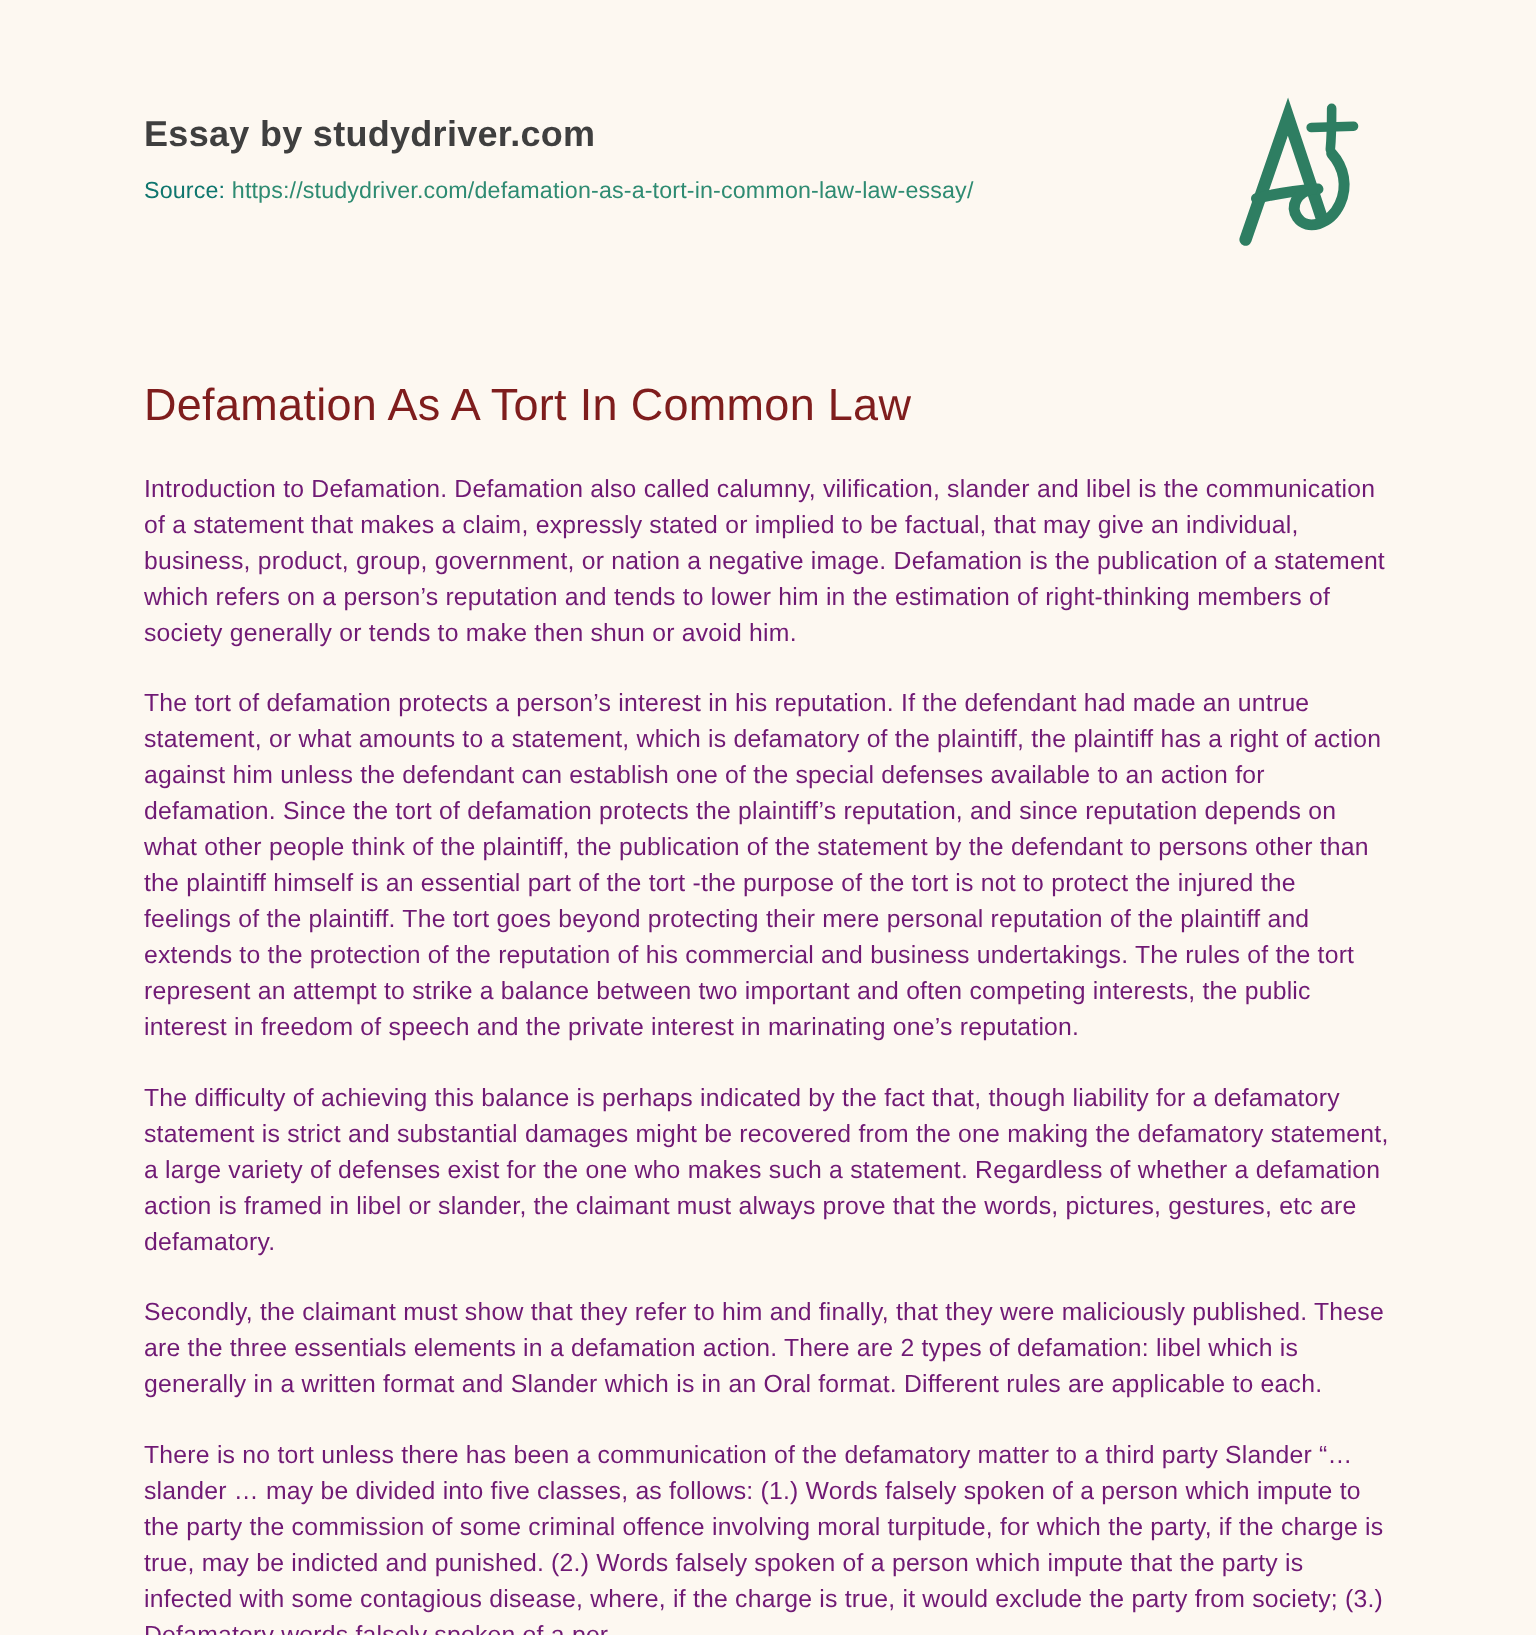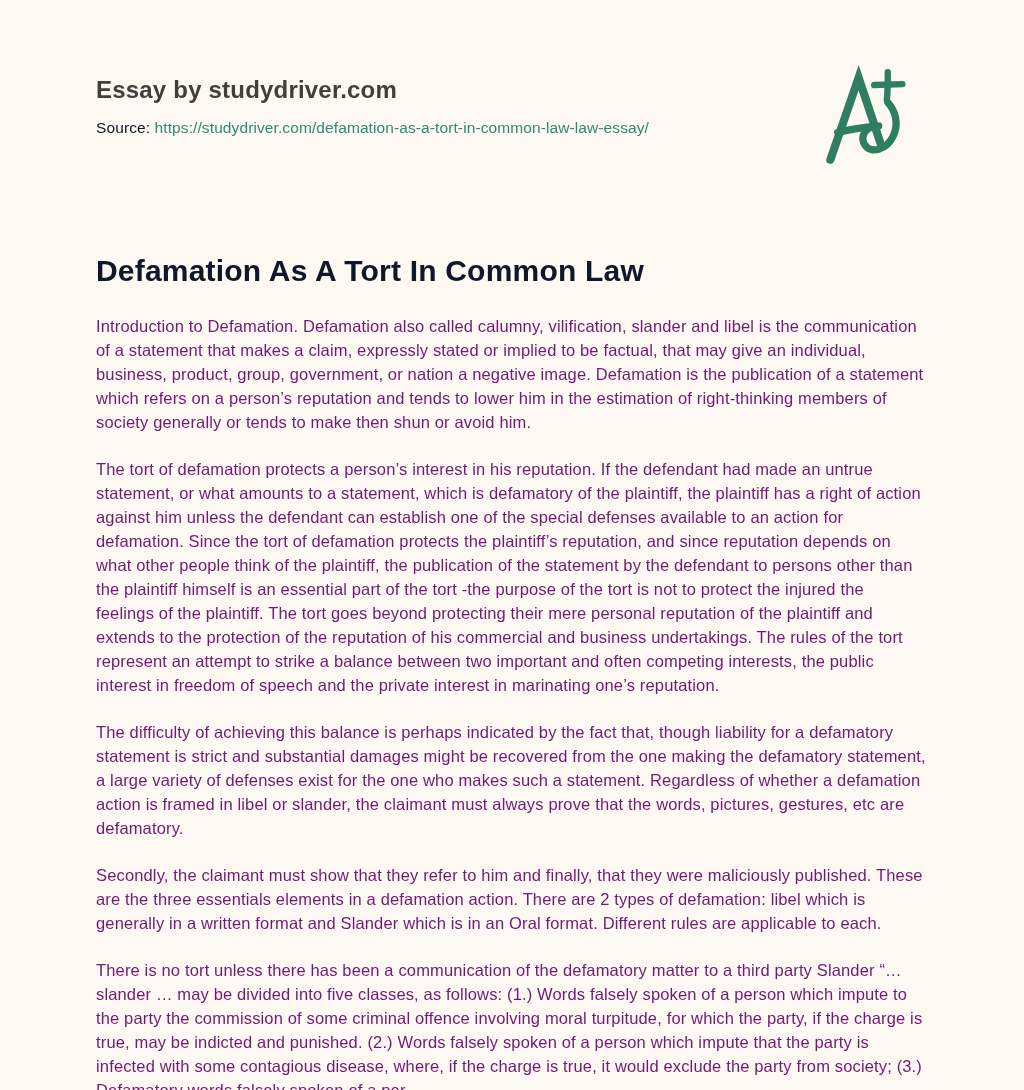"Source:" .source-label { color: #0f172a -> #0f766e }
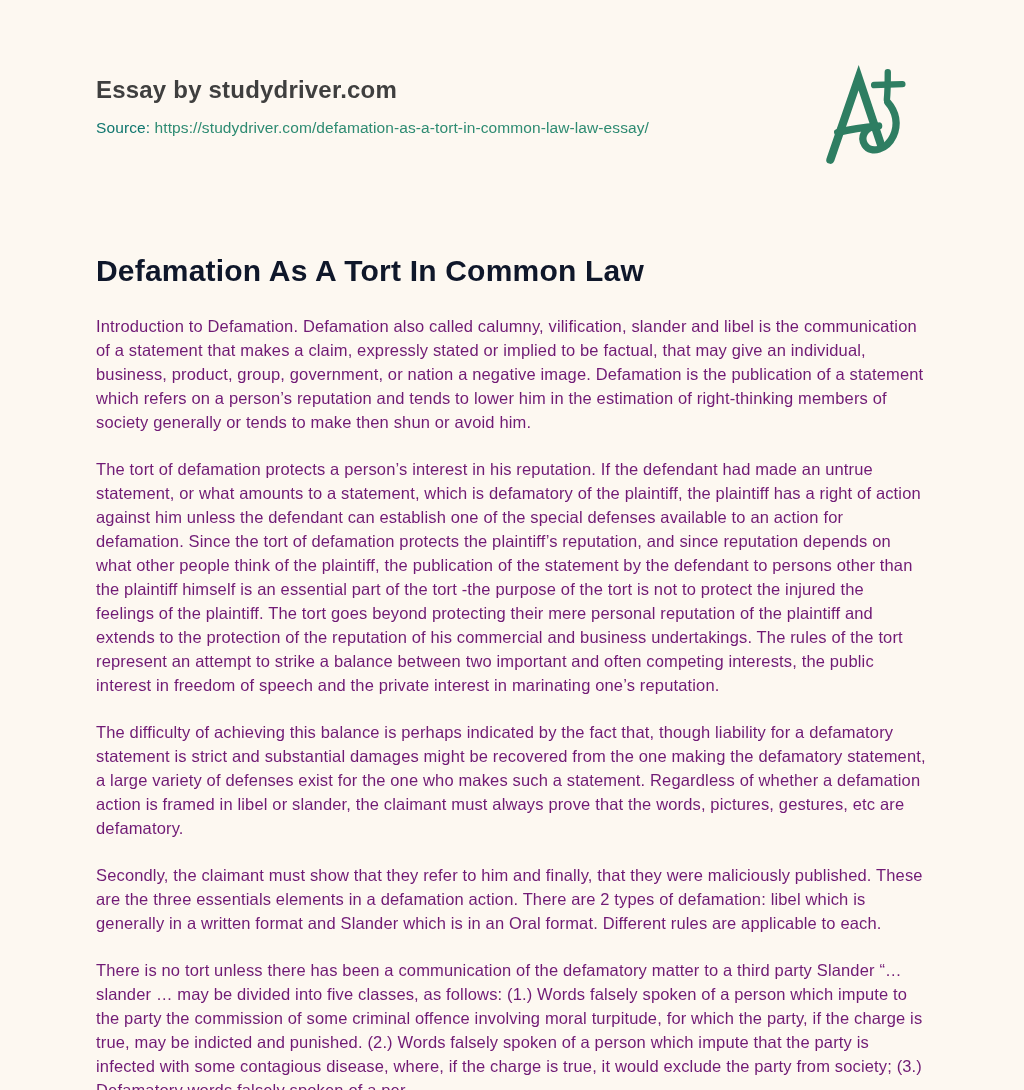"Defamation As A Tort In" .essay-title { color: #0f172a -> #7f1d1d; font-weight: 700 -> 400 }
